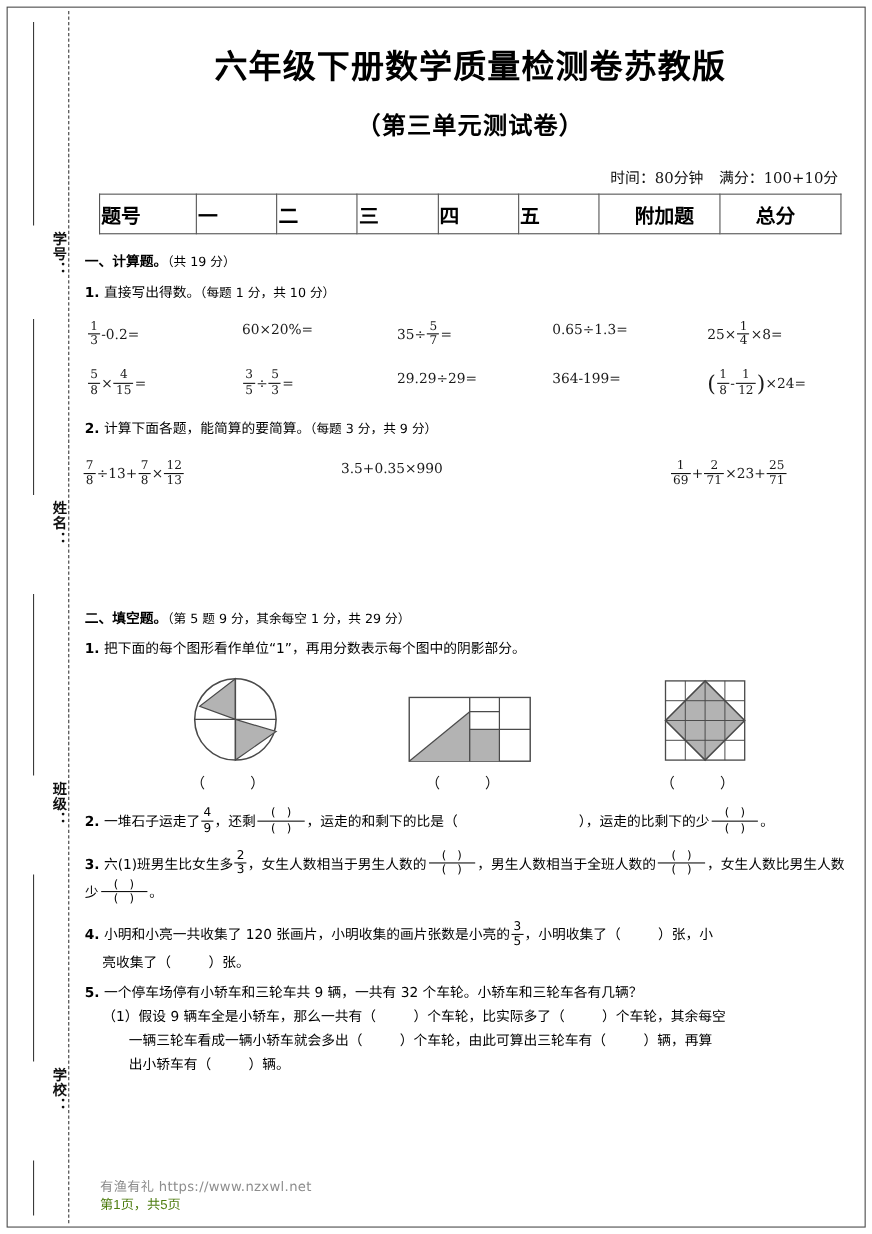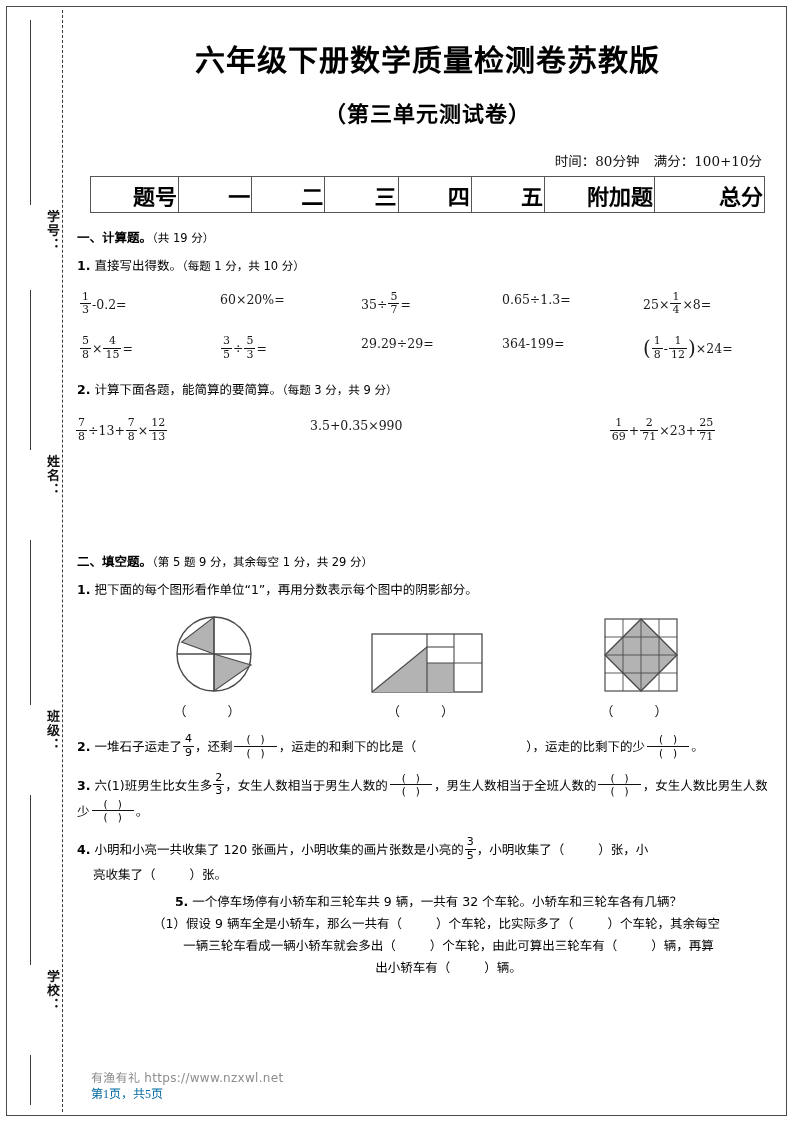"题号" table.score-table td { font-size: 22px -> 18px; text-align: right -> left }
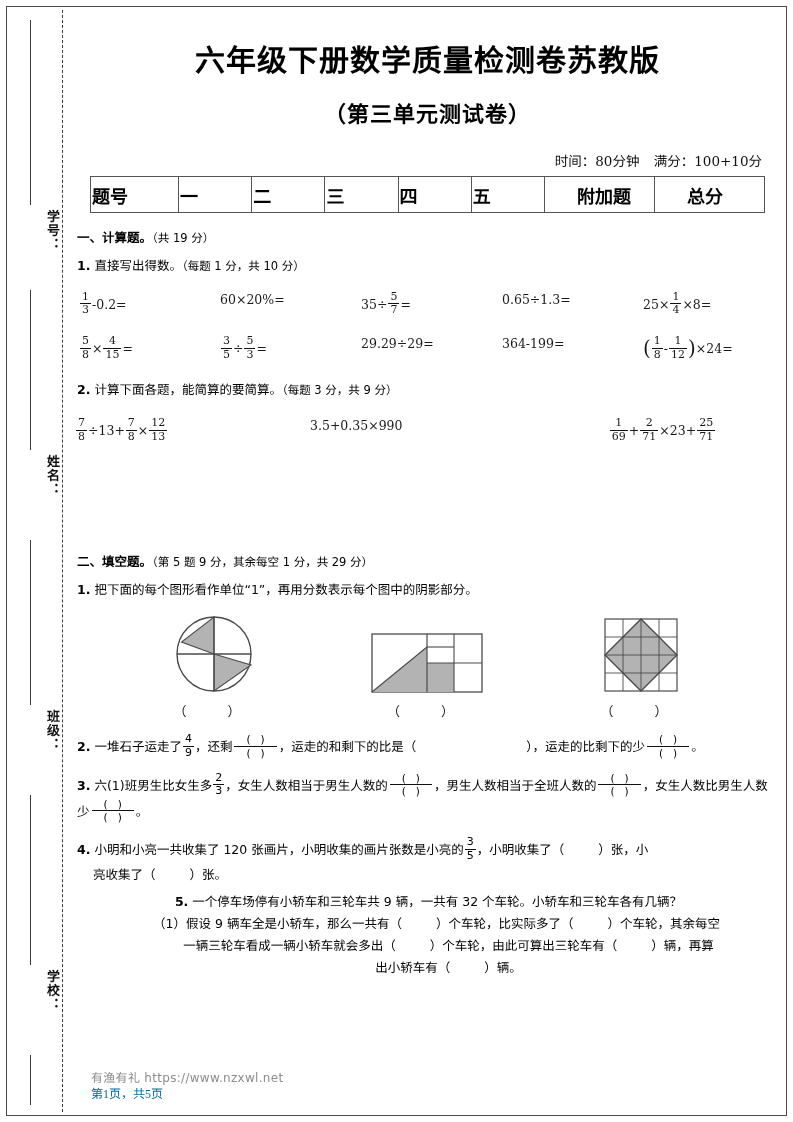"5. 一个停车场停有小轿车和三轮车共 9 辆，一共有 32" div.q { text-align: center -> none }
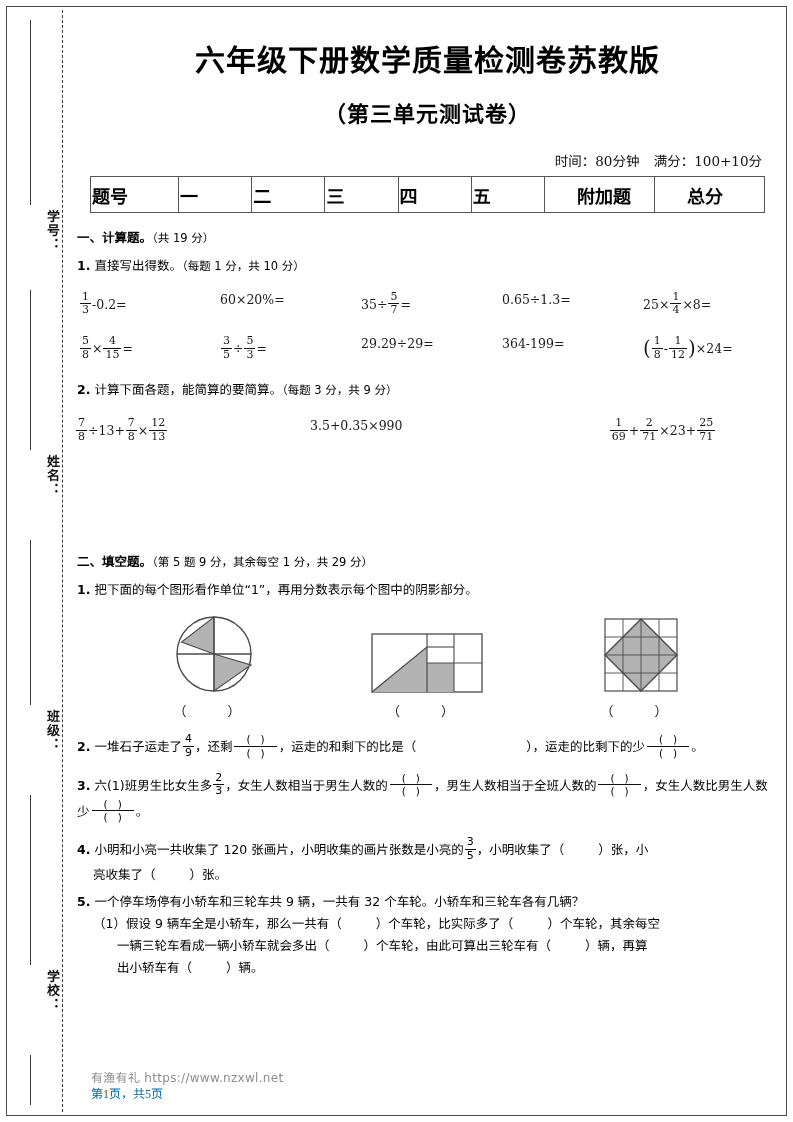"第1页，共5页" .pg { color: #0369a1 -> #4d7c0f; font-family: Liberation Serif, serif -> Liberation Sans, sans-serif }
